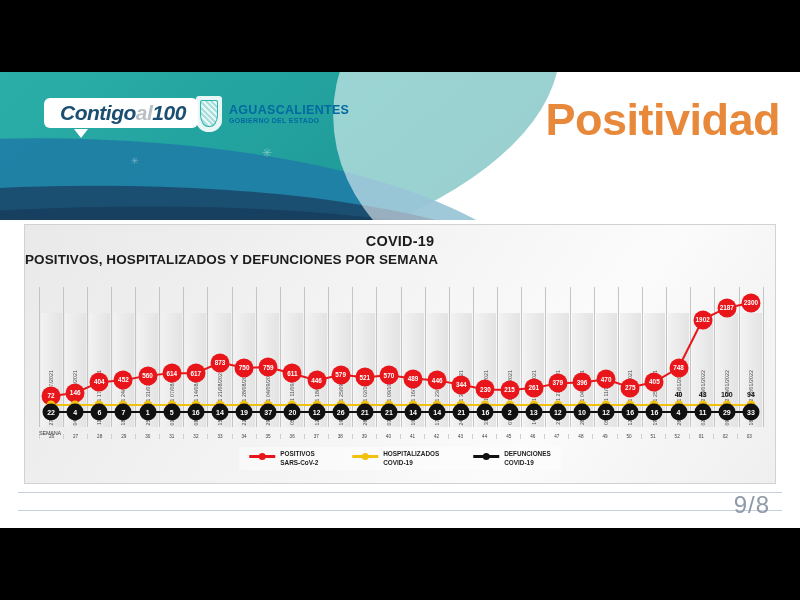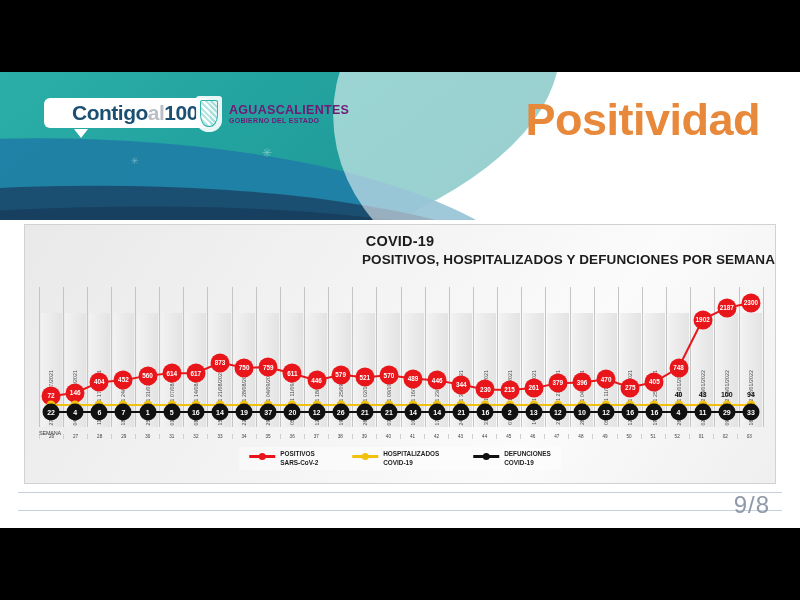"Contigoal100" .logo-contigo { font-style: none -> italic; padding: 4px 12px 5px 28px -> 4px 12px 5px 16px }
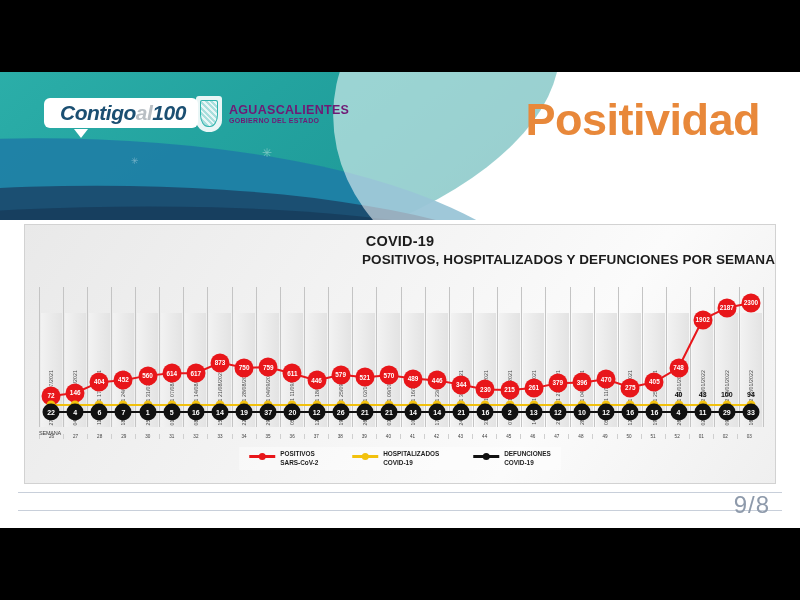"AGUASCALIENTES" .gob-txt { color: #701a75 -> #0369a1 }
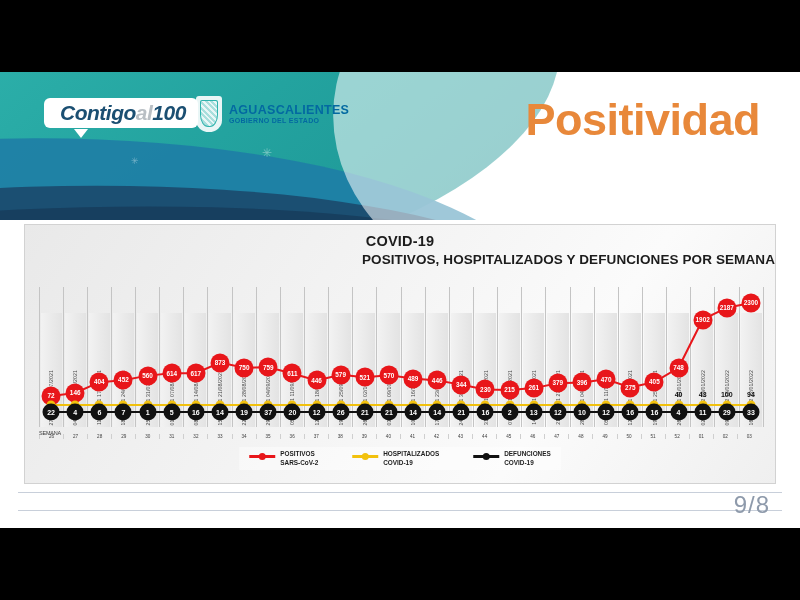"Positividad" .slide-title { right: 40px -> 20px }
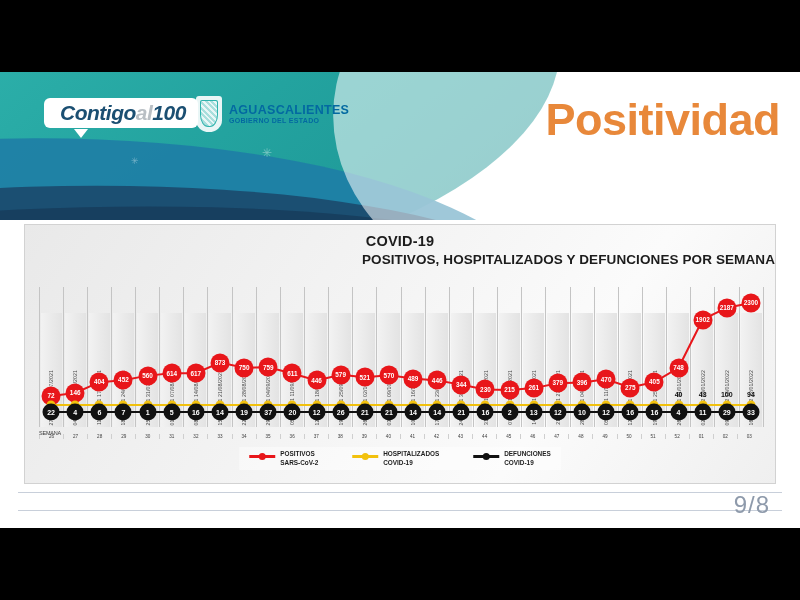"POSITIVOS, HOSPITALIZADOS Y DEFUNCIONES" .chart-subtitle { text-align: right -> left }
